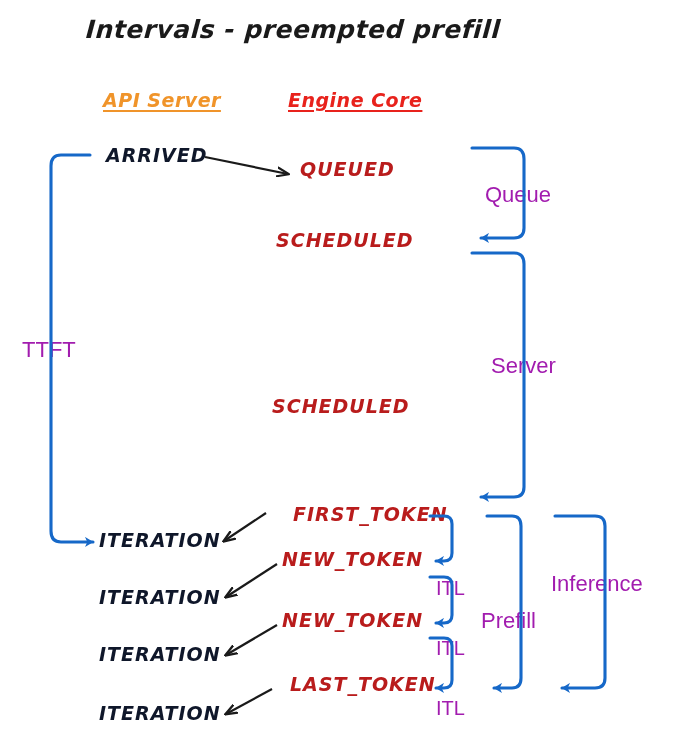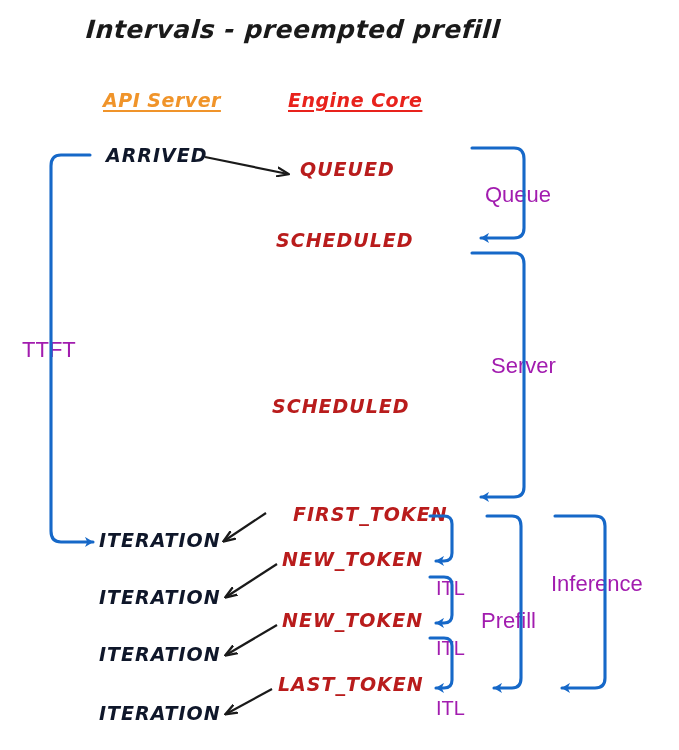"LAST_TOKEN" div.lbl { left: 278px -> 290px }
